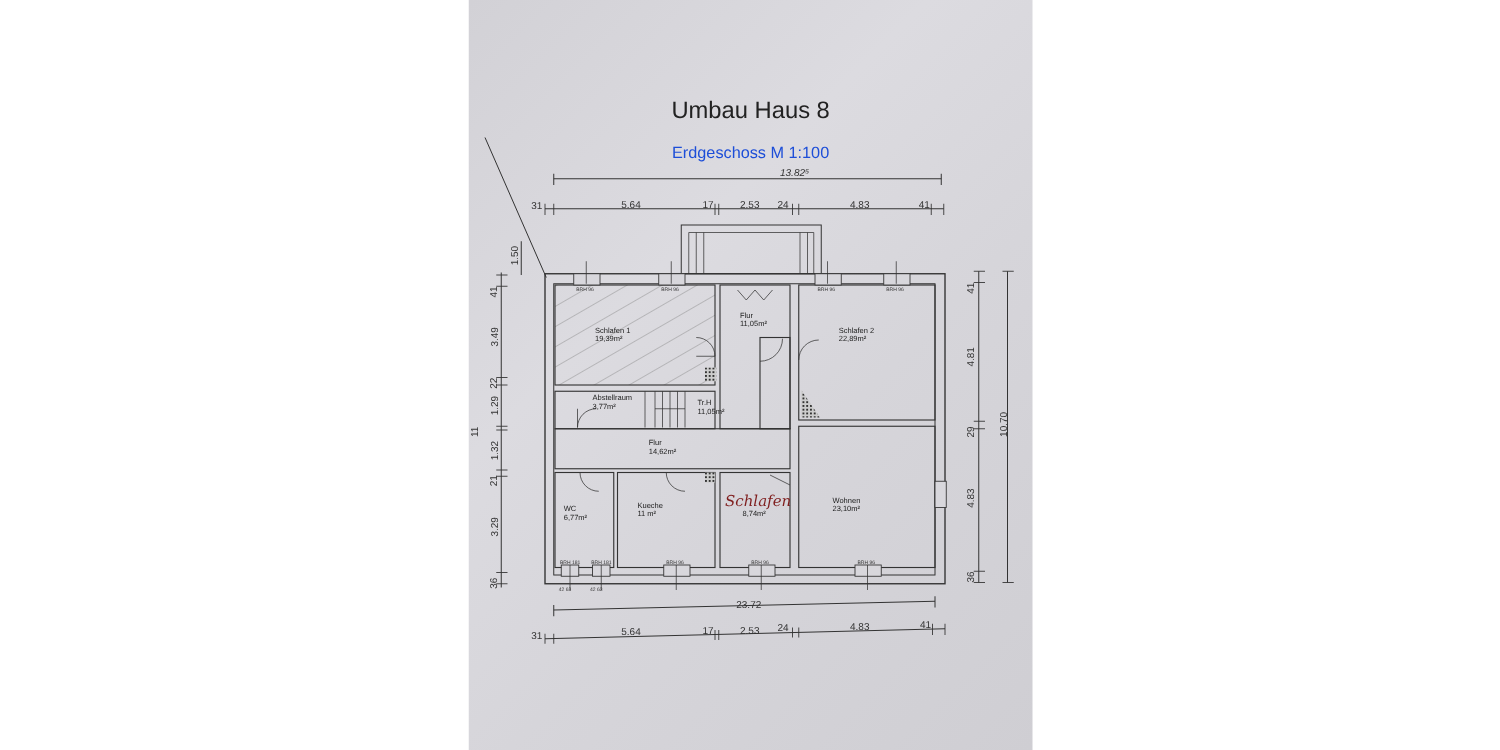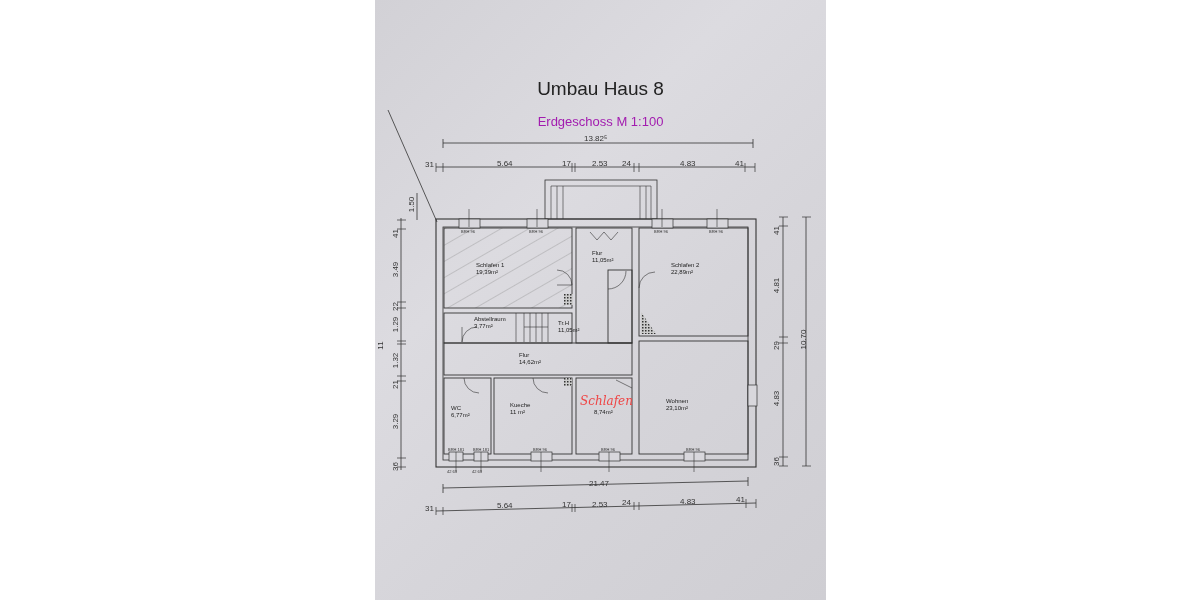"Erdgeschoss M 1:100" #subtitle { color: #a21caf -> #1d4ed8 }
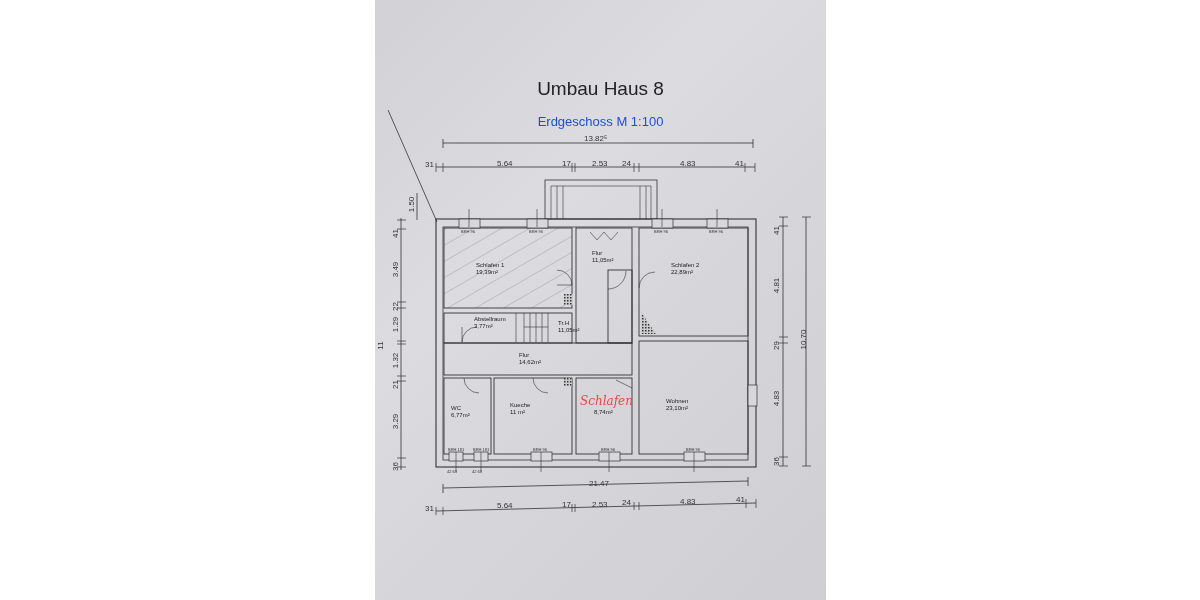"13.82⁵" div.dim { font-style: none -> italic; left: 584px -> 624px }
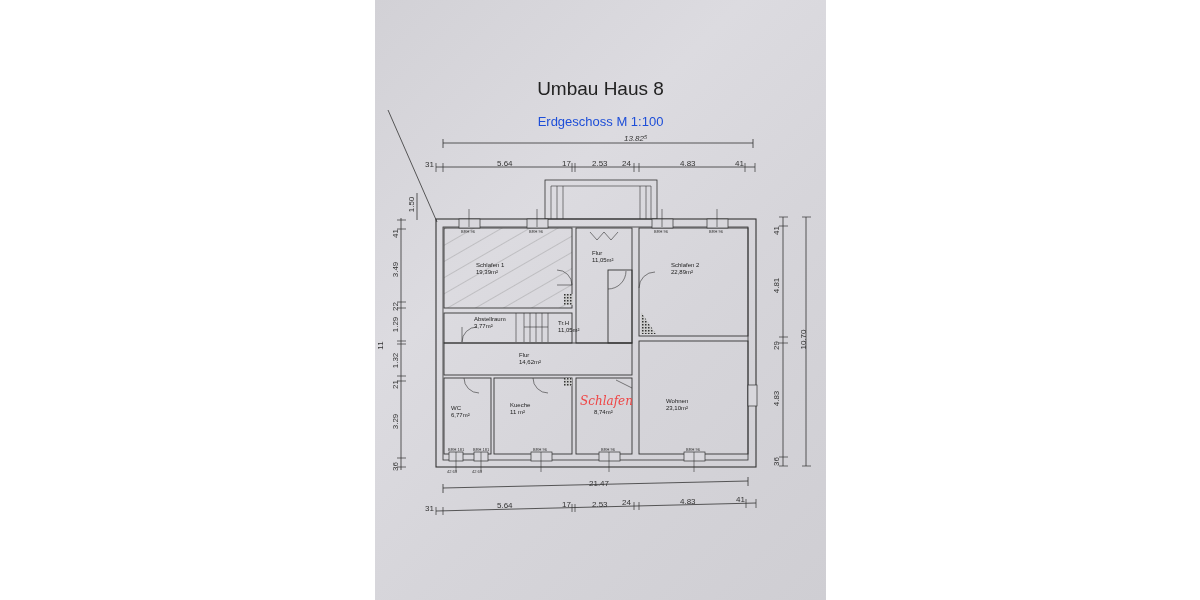"Schlafen" .hand { color: #ef4444 -> #7f1d1d }
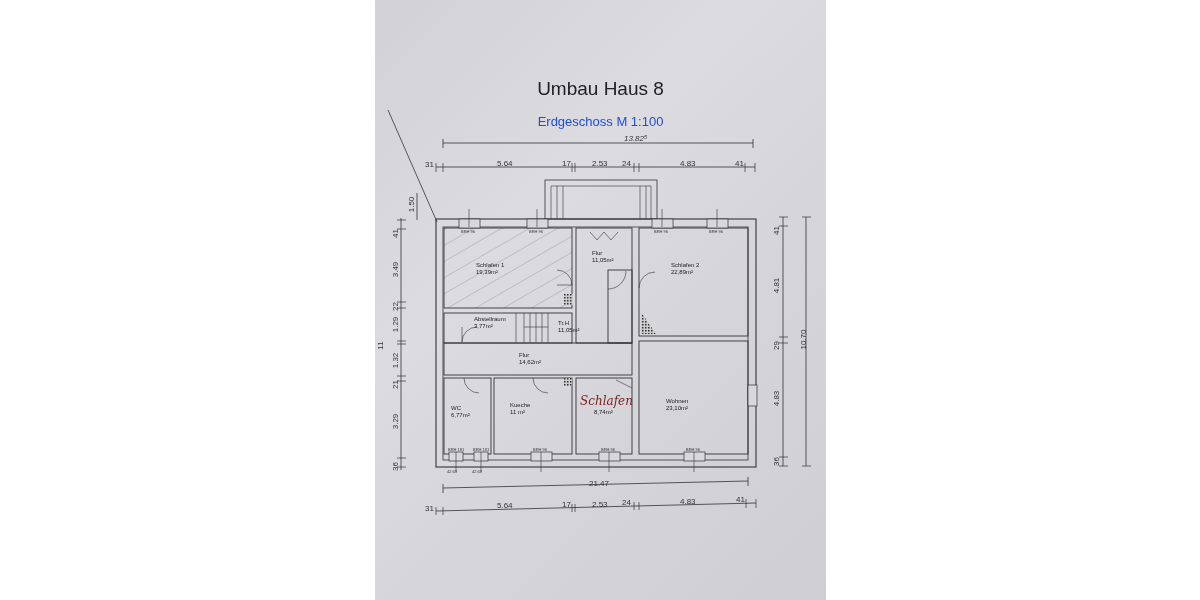"21.47" div.dim { text: 21.47 -> 23.72 }
